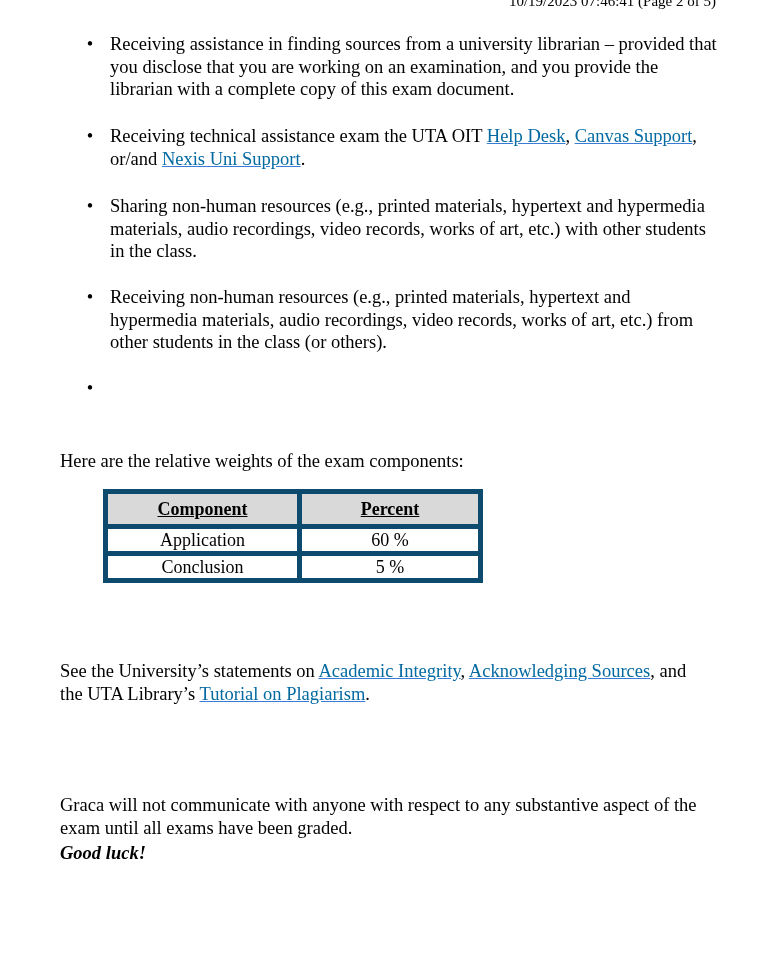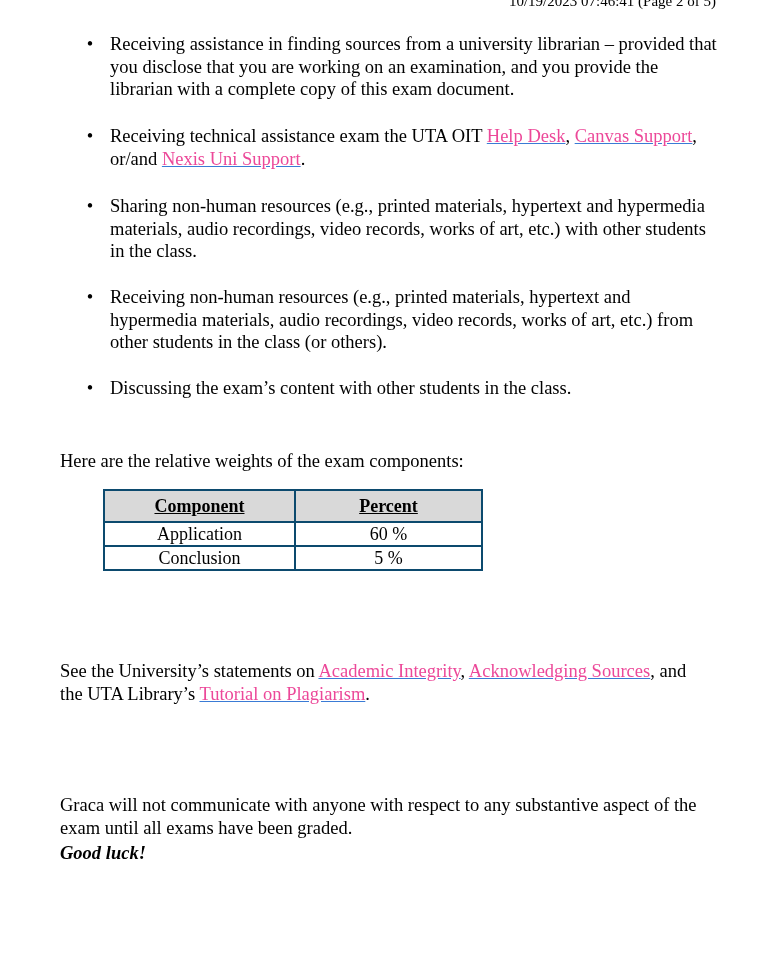"Help Desk" a.link { color: #ec4899 -> #0369a1 }
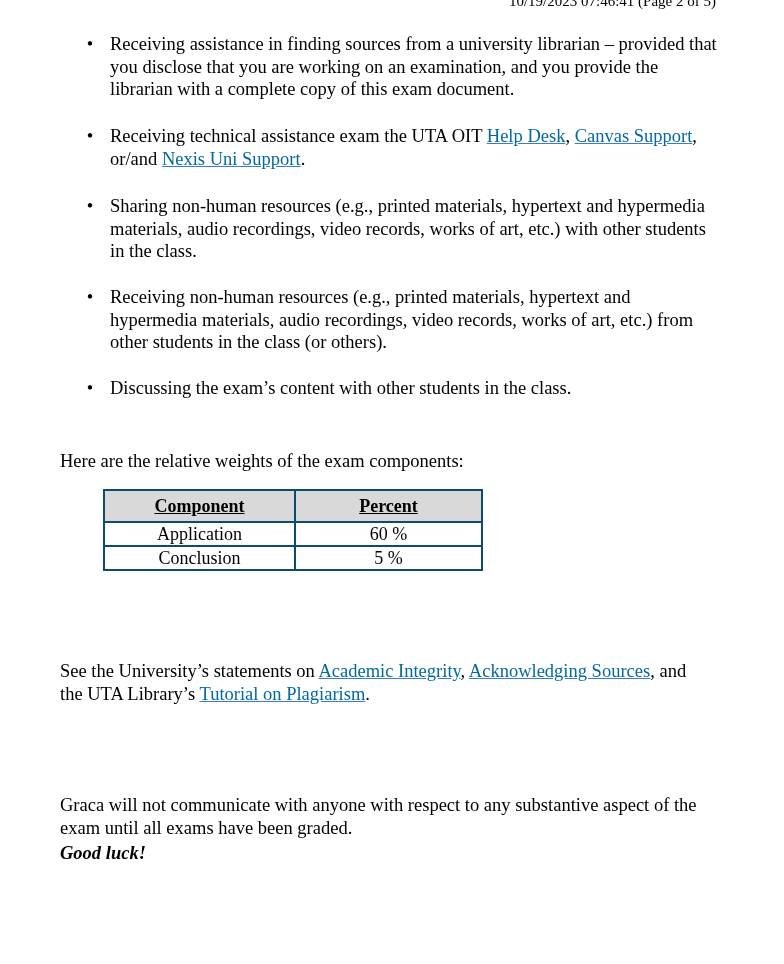"Discussing the exam’s content with" span { html: <span>Discussing the exam’s content with other students in the class.</span> -> none }
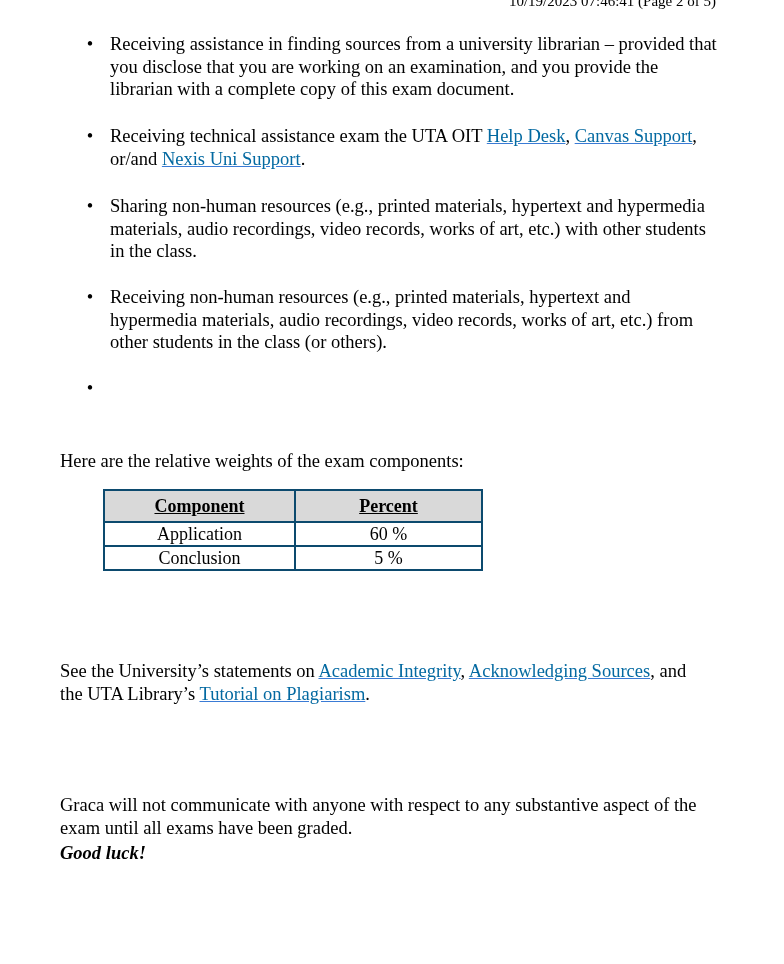"Component" .weights-table th, .weights-table td { border: 2px solid #0c4a6e -> 5px solid #0c4a6e }
